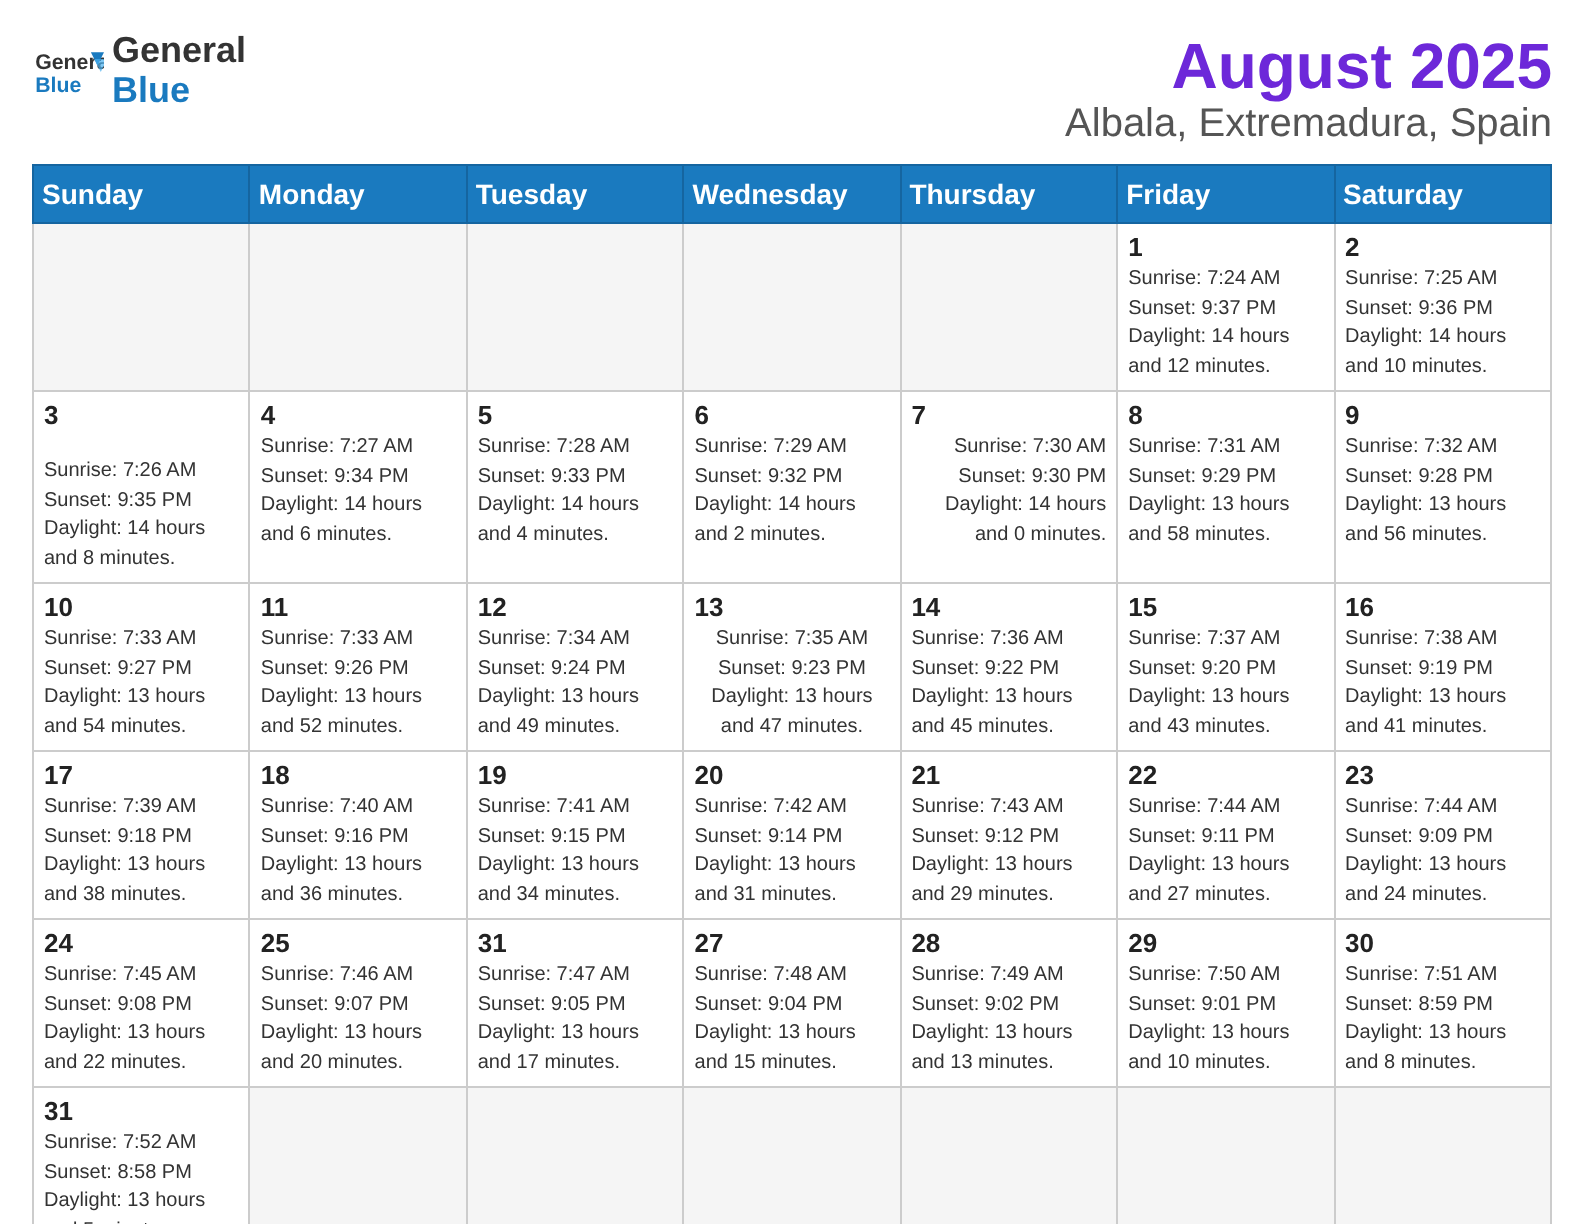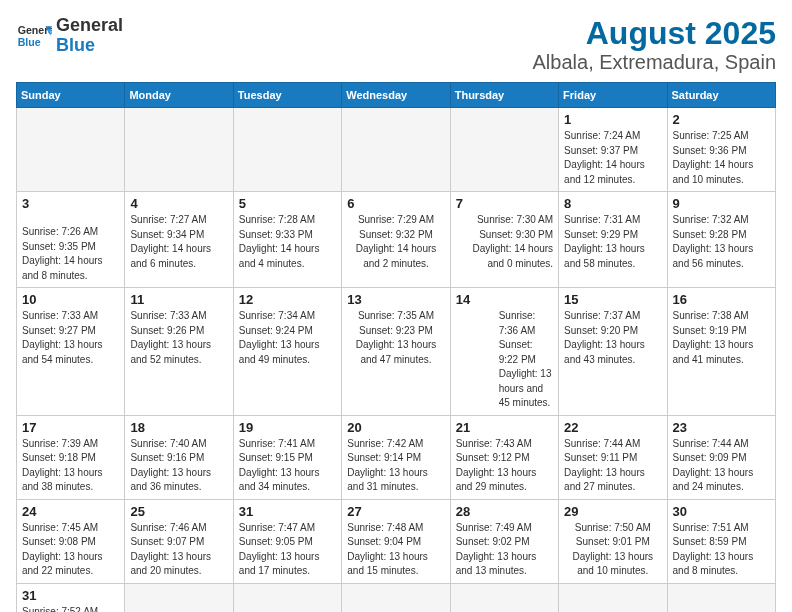"August 2025" .month-year { color: #0369a1 -> #6d28d9 }
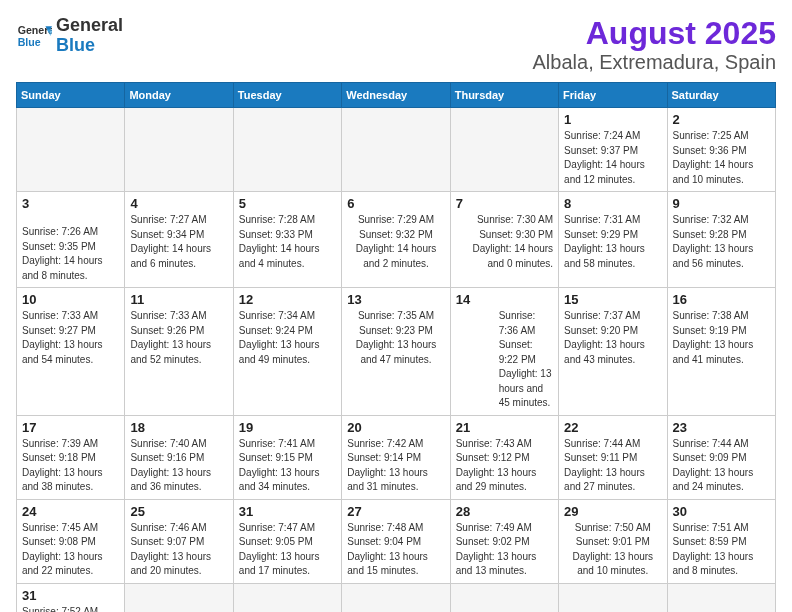"Sunday" .calendar th { font-size: 11px -> 14px }
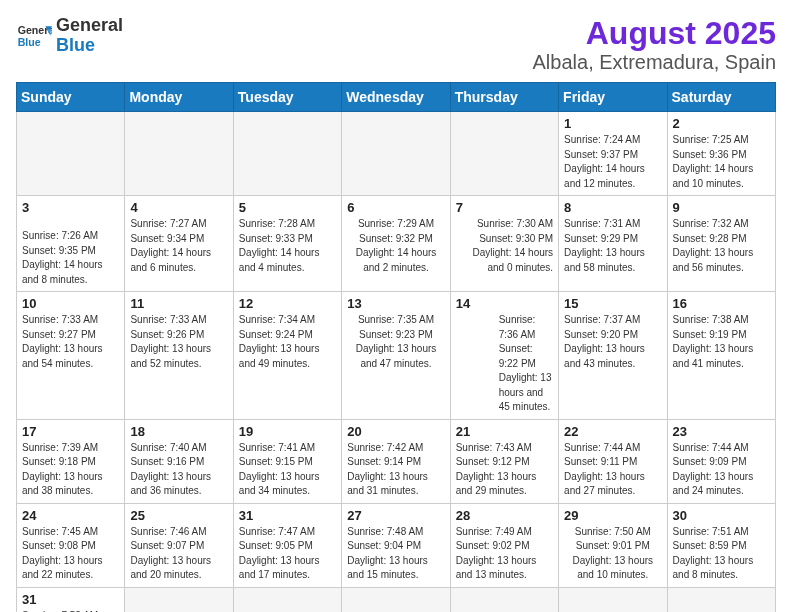"Sunrise: 7:29 AM" div.day-info { text-align: center -> none }
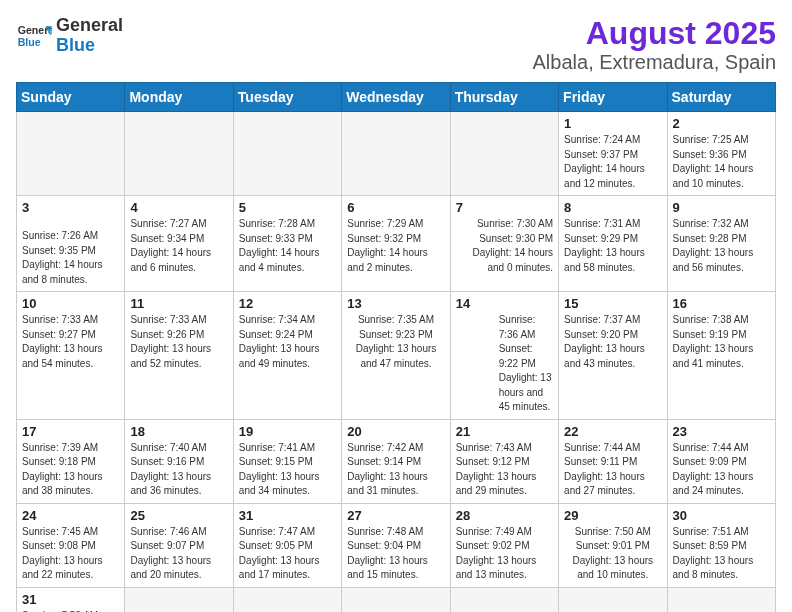"Sunrise: 7:36 AM" div.day-info { margin-left: 43px -> none }
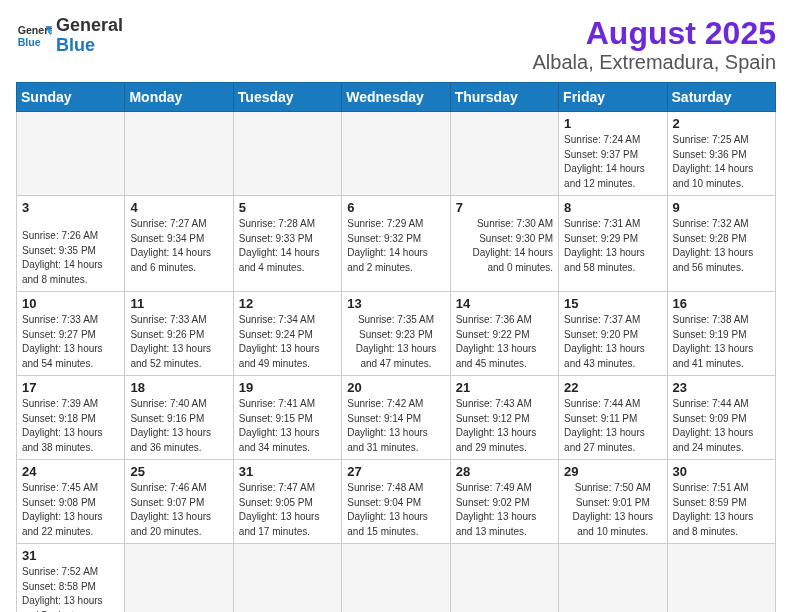"Sunrise: 7:50 AM" div.day-info { text-align: center -> none }
